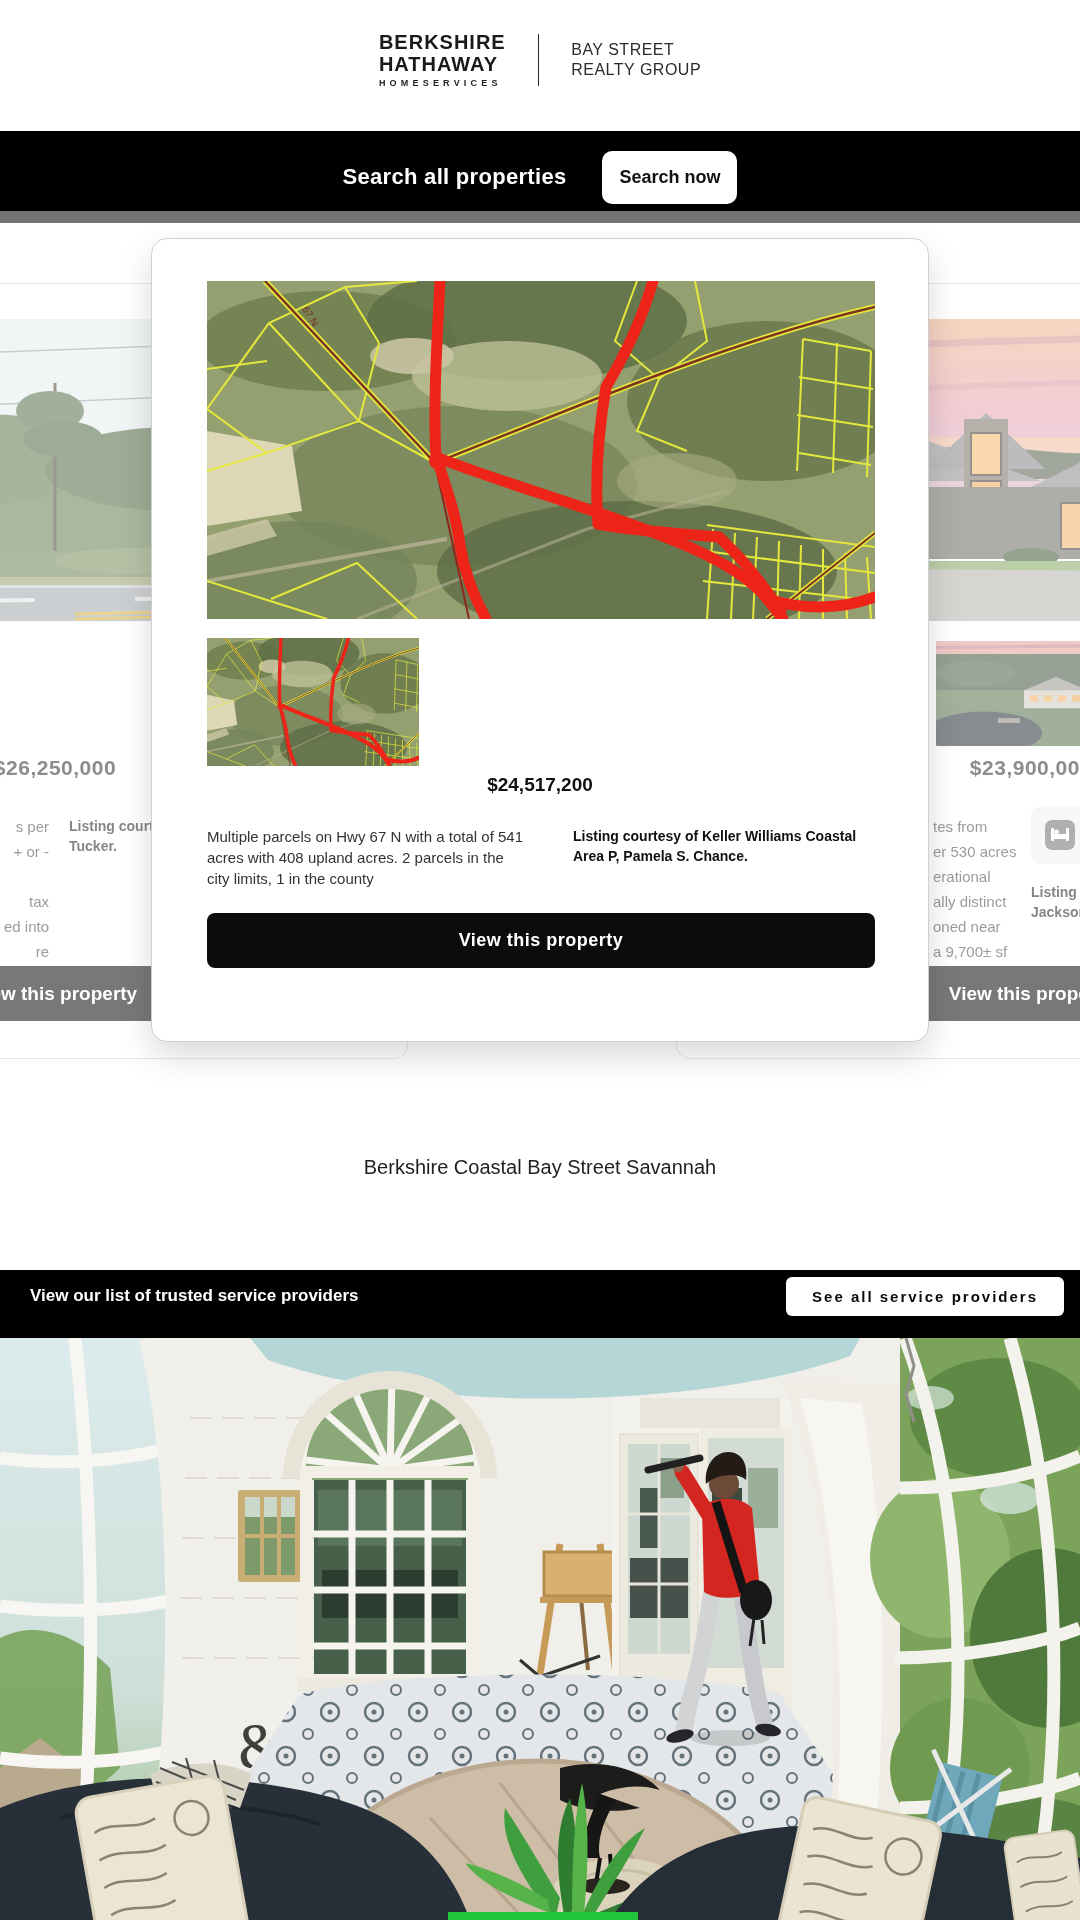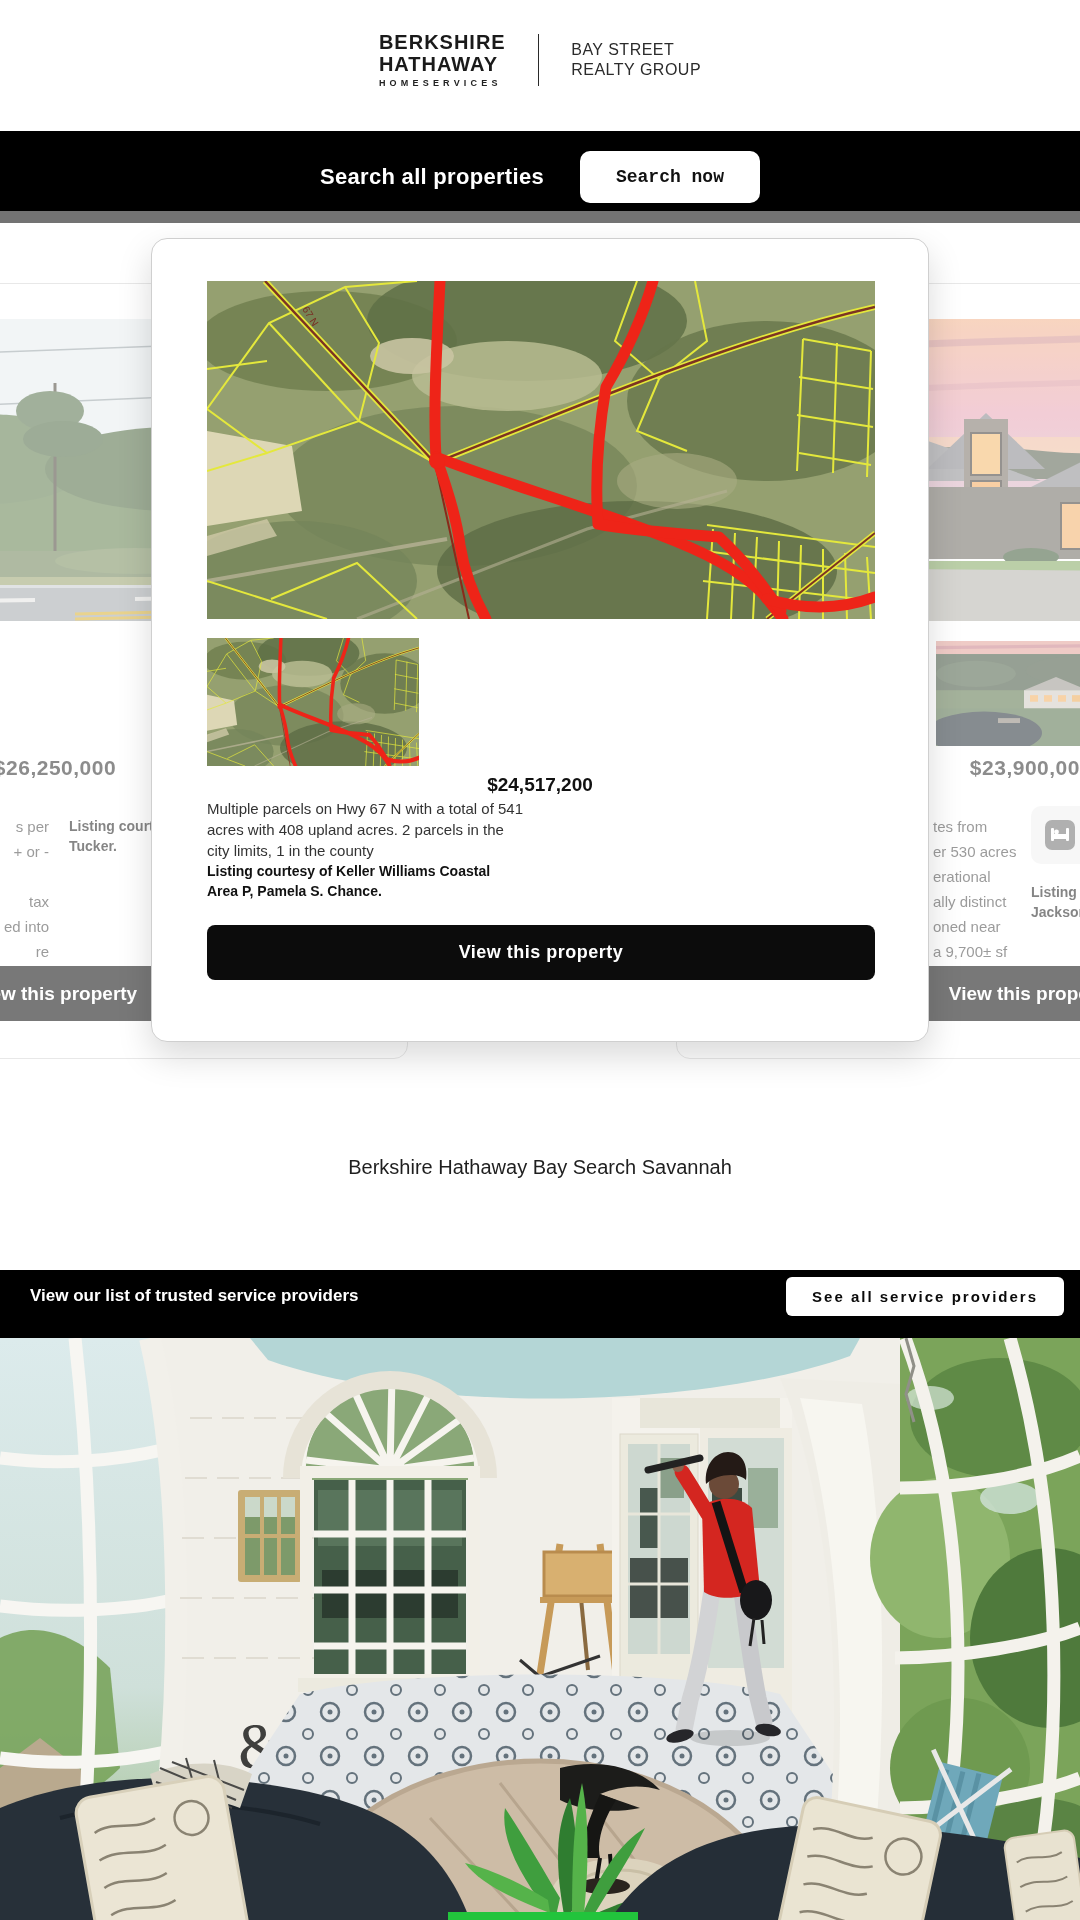"Search now" .btn-white { font-family: Liberation Mono, monospace -> Liberation Sans, sans-serif; padding: 16px 36px -> 16px 17px }
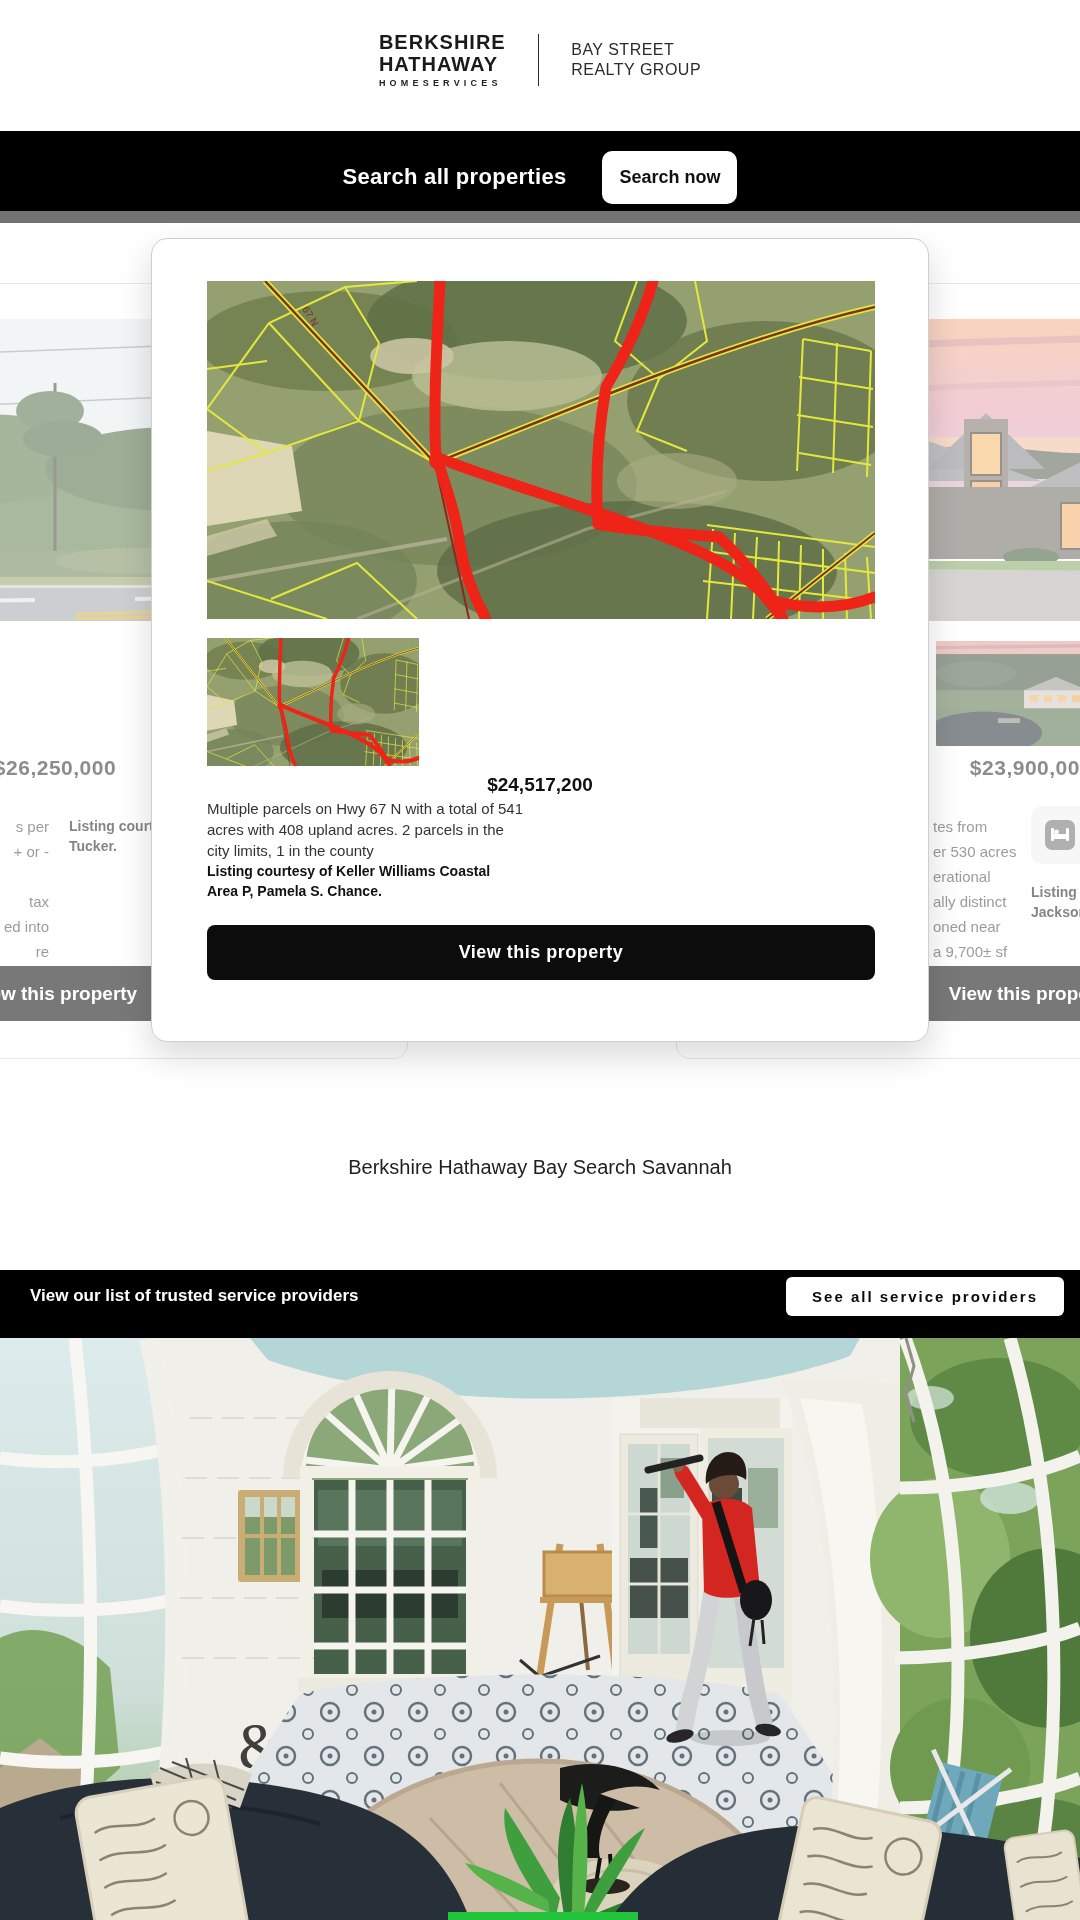"Multiple parcels on Hwy 67" .modal-desc-row { flex-direction: column -> none; margin-top: 2px -> 30px }
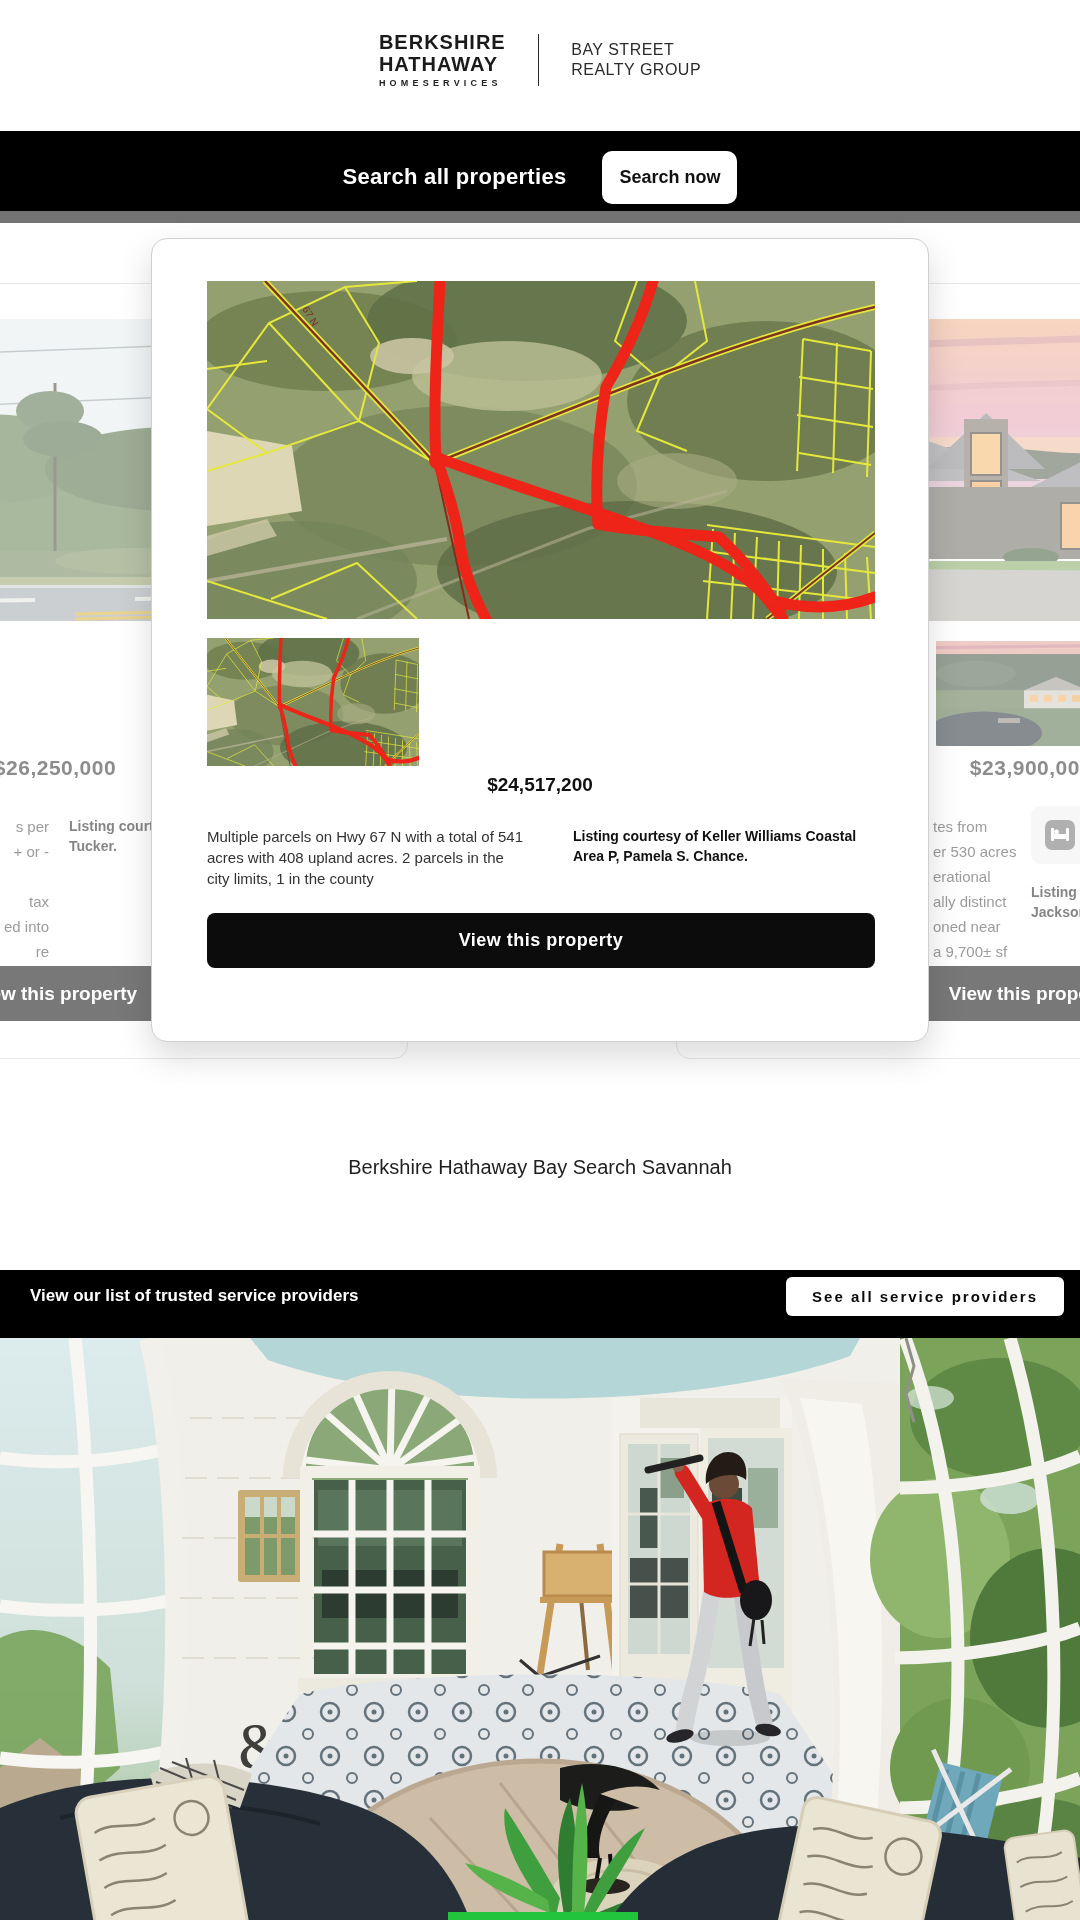"Berkshire Hathaway Bay Search Savannah" div.abs { text: Hathaway Bay Search -> Coastal Bay Street }
